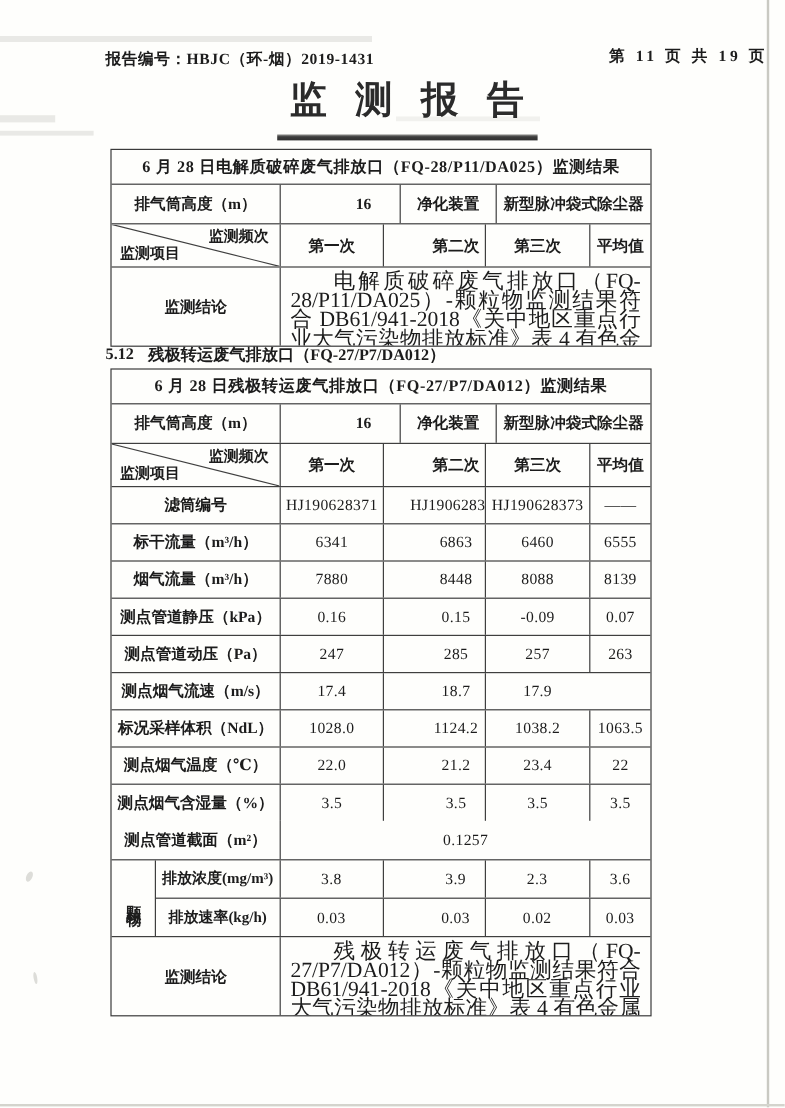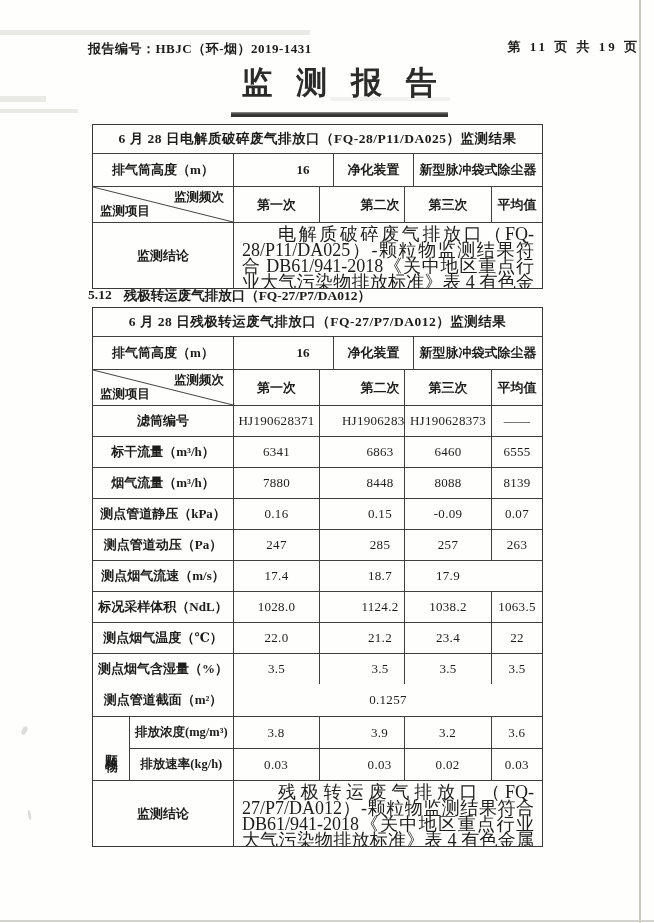"3.2" div.td { text: 3.2 -> 2.3 }
